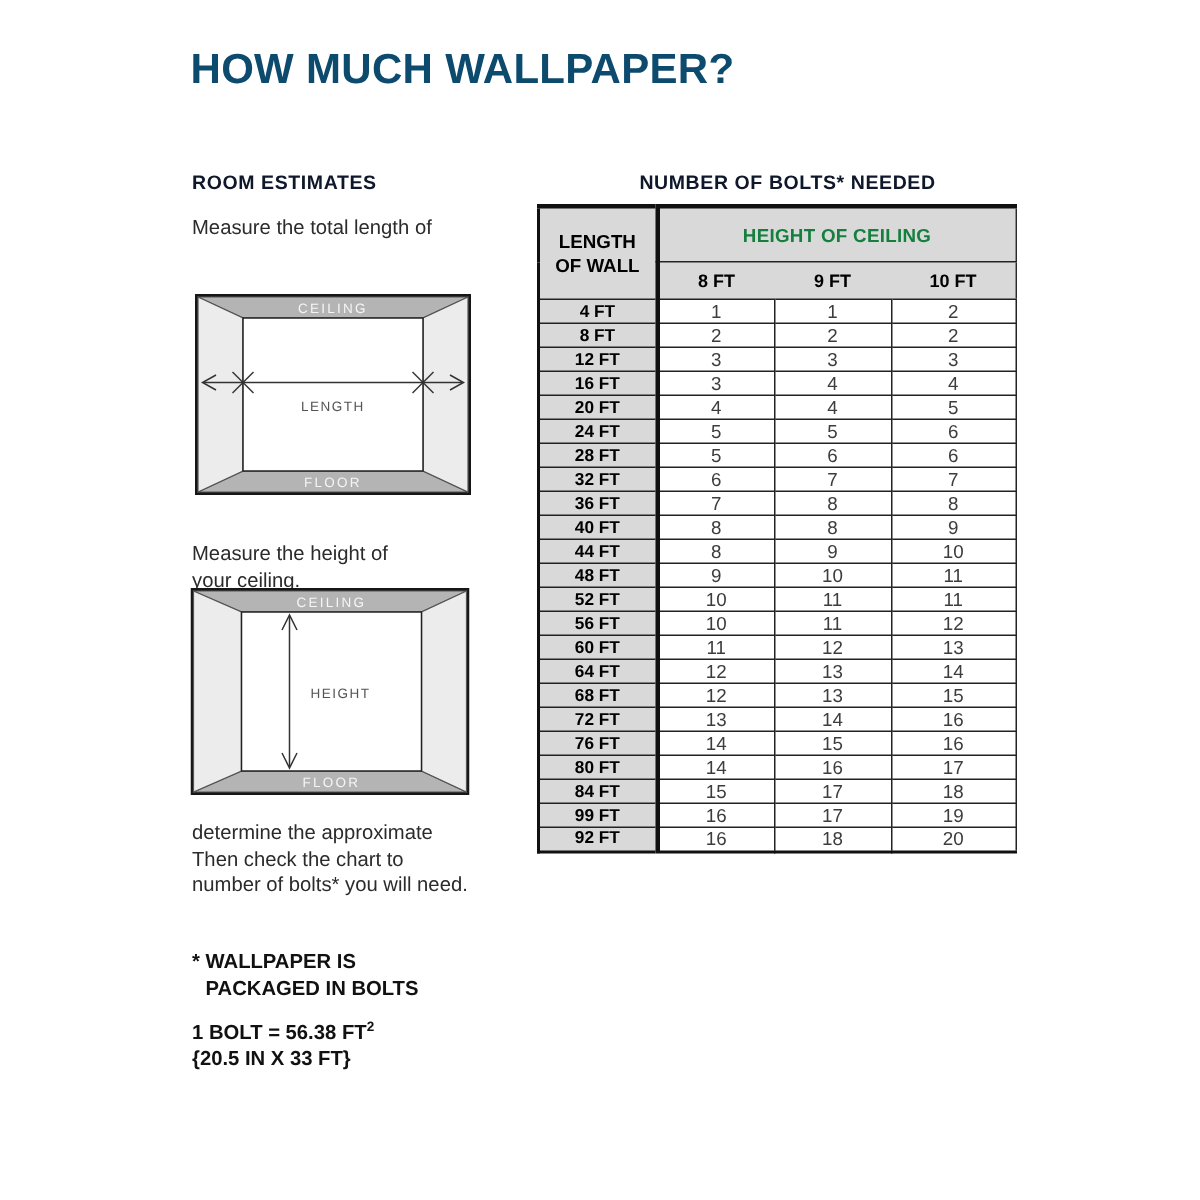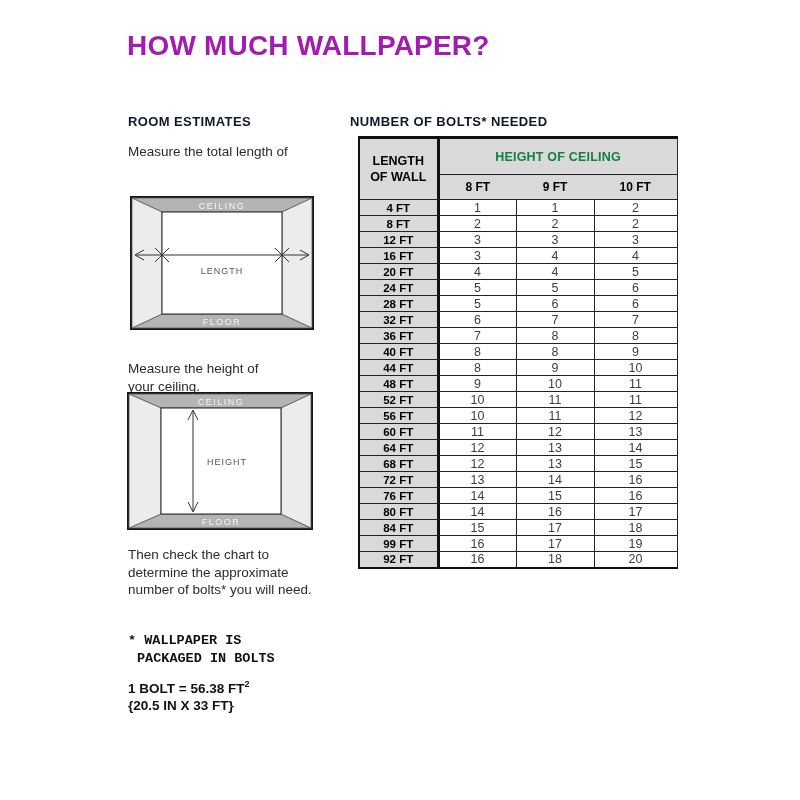"HOW MUCH WALLPAPER?" .title { color: #a21caf -> #0c4a6e }
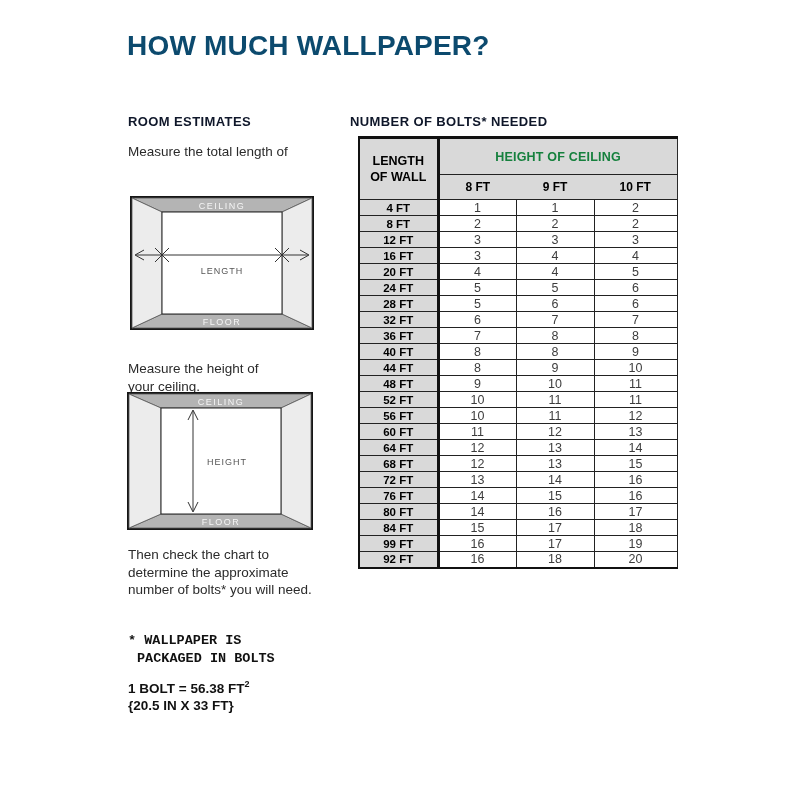"NUMBER OF BOLTS* NEEDED" .table-title { left: 350px -> 366px; text-align: none -> center }
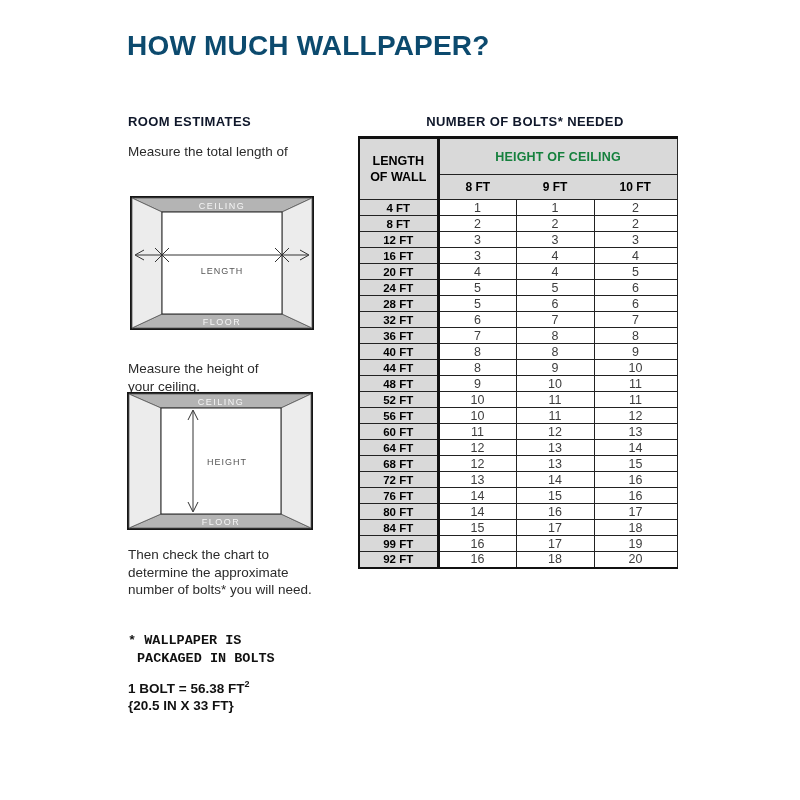"Then check the chart to" div { order: before "determine the approximate" -> after "determine the approximate" }
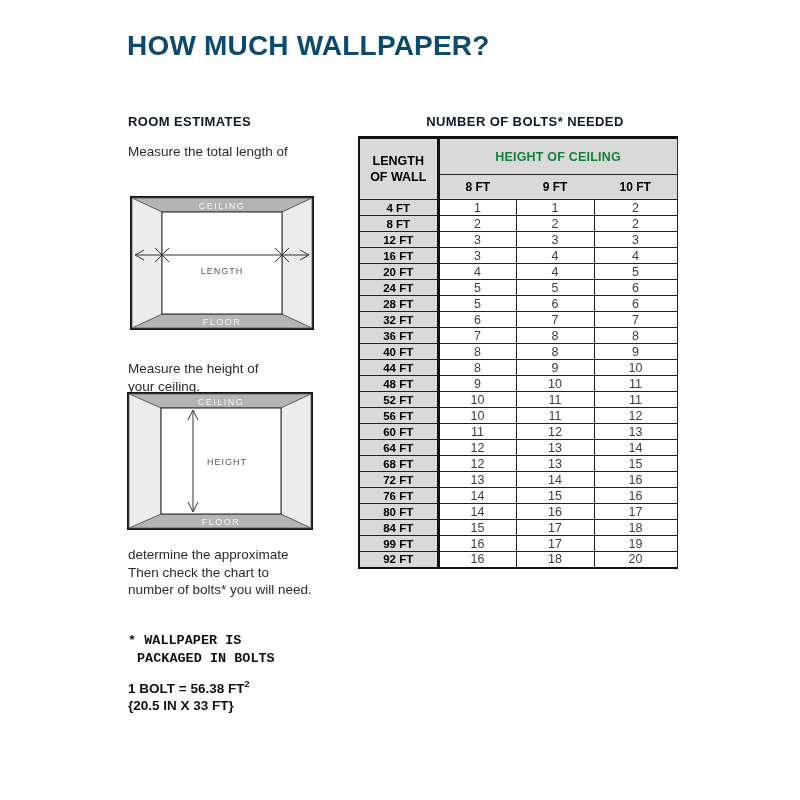"* WALLPAPER IS" .footnote { font-family: Liberation Mono, monospace -> none }
